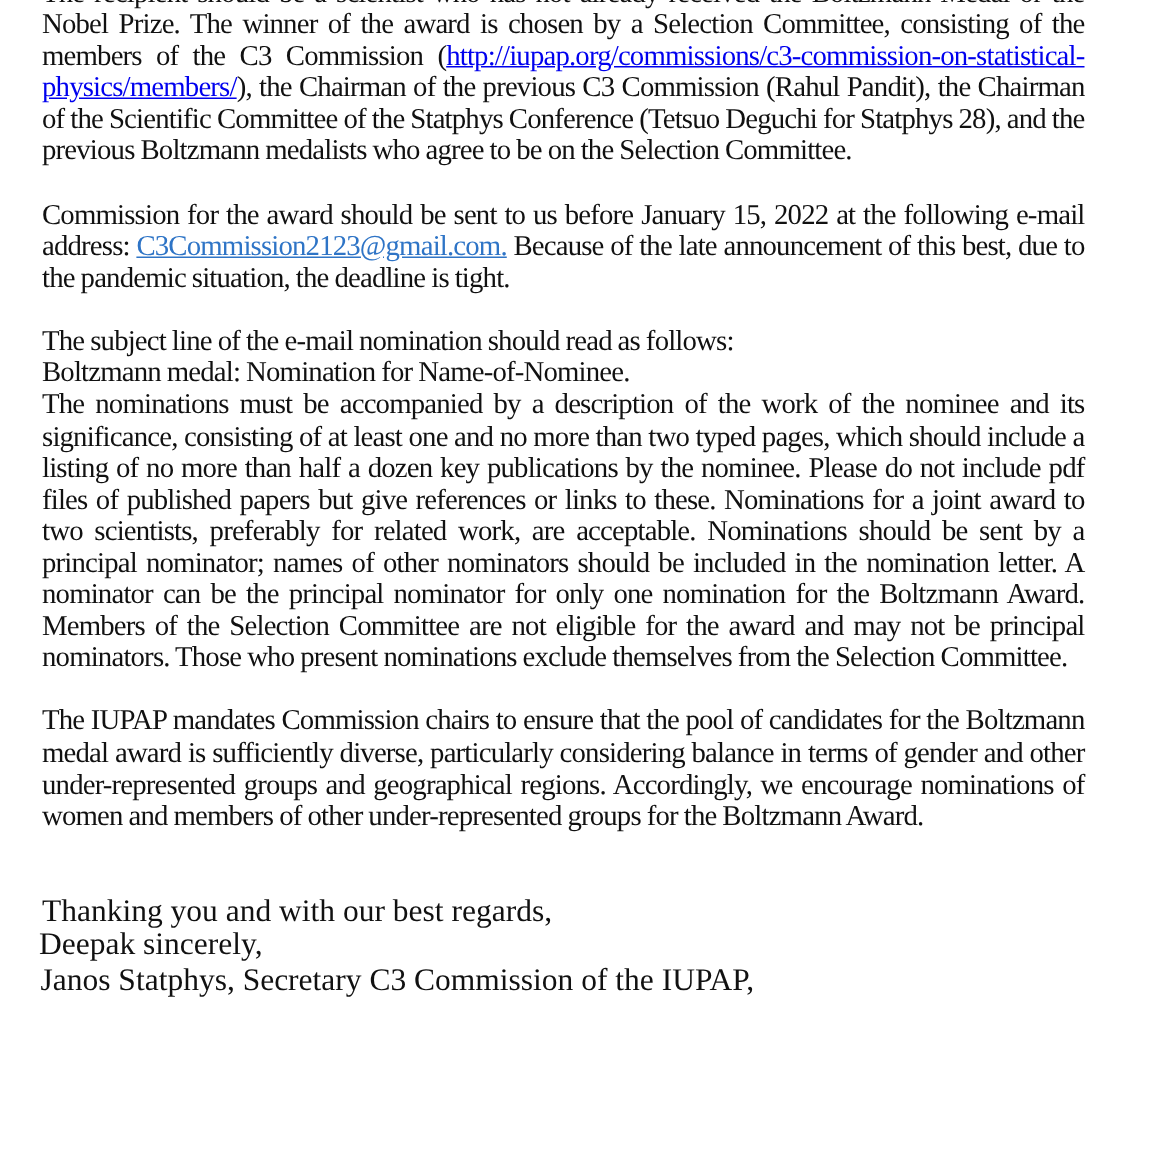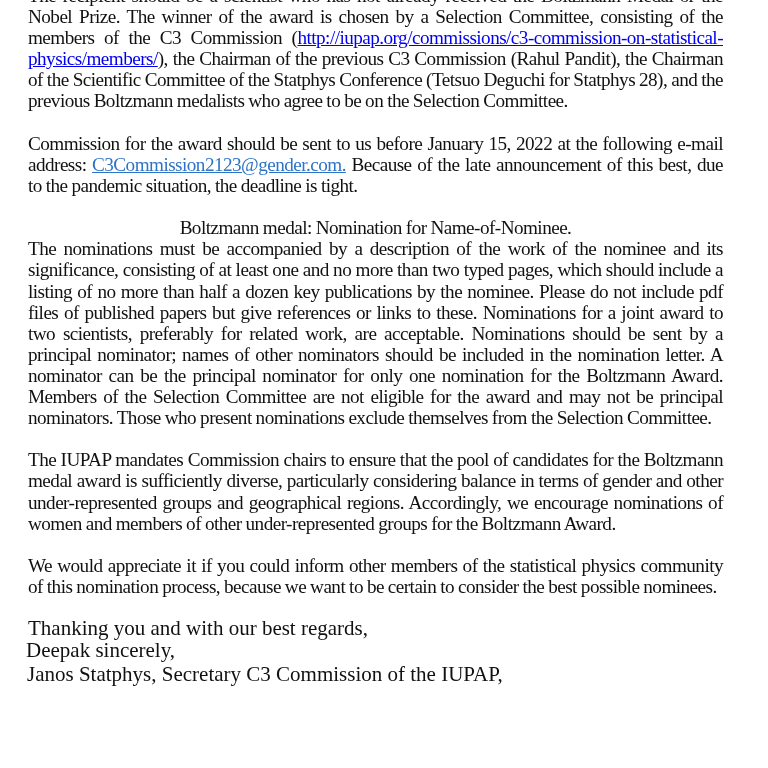"C3Commission2123@gender.com." a.link2 { text: C3Commission2123@gender.com -> C3Commission2123@gmail.com }
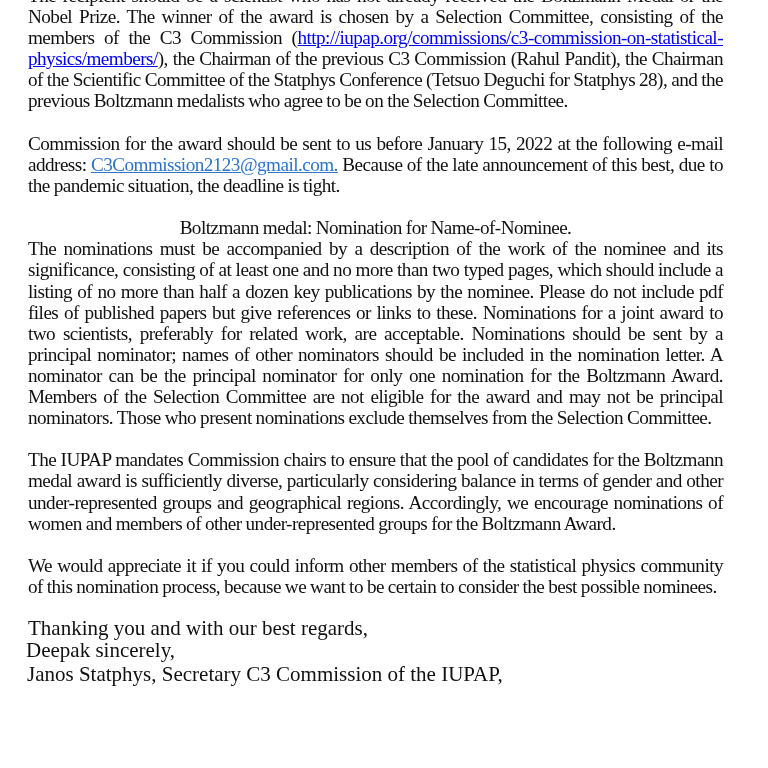"The subject line of the" p.para { html: none -> <p>The subject line of the e-mail nomination should read as follows:</p> }
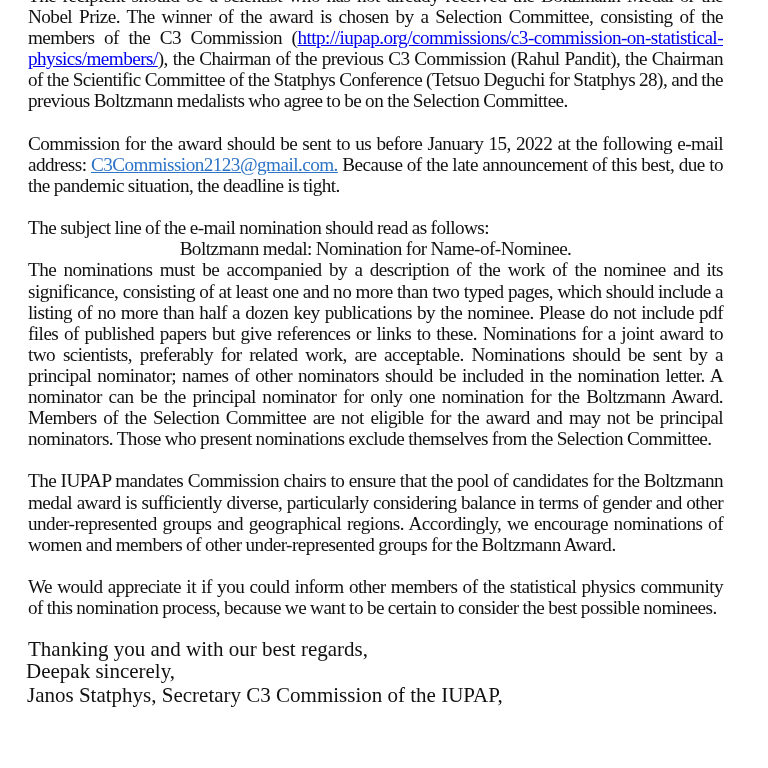"Boltzmann medal: Nomination for" p.para { text-align: center -> left }
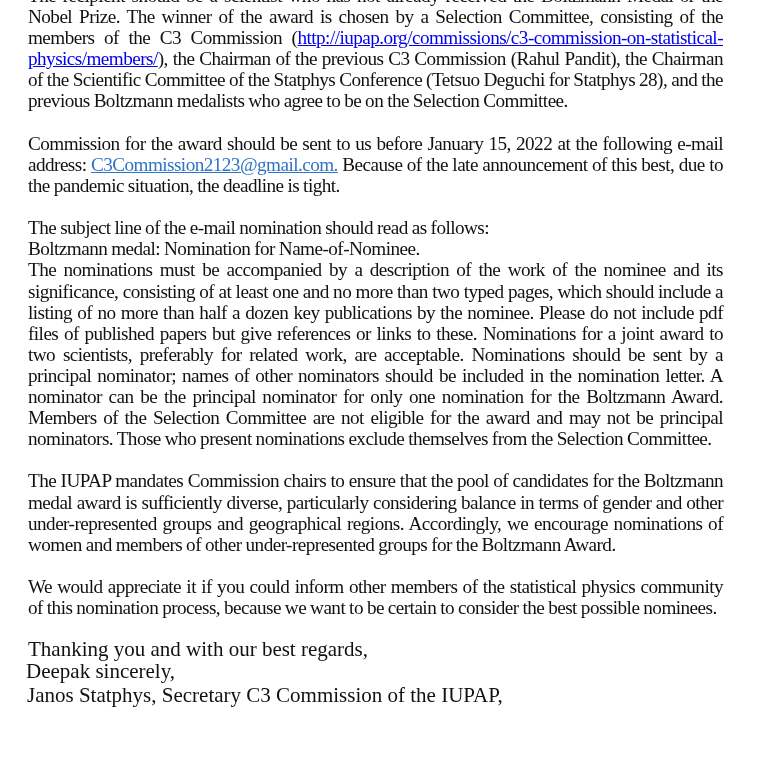"We would appreciate it if" p.para { html: <p>We would appreciate it if you could inform other members of the statistical physics community of this nomination process, because we want to be certain to consider the best possible nominees.</p> -> none }
